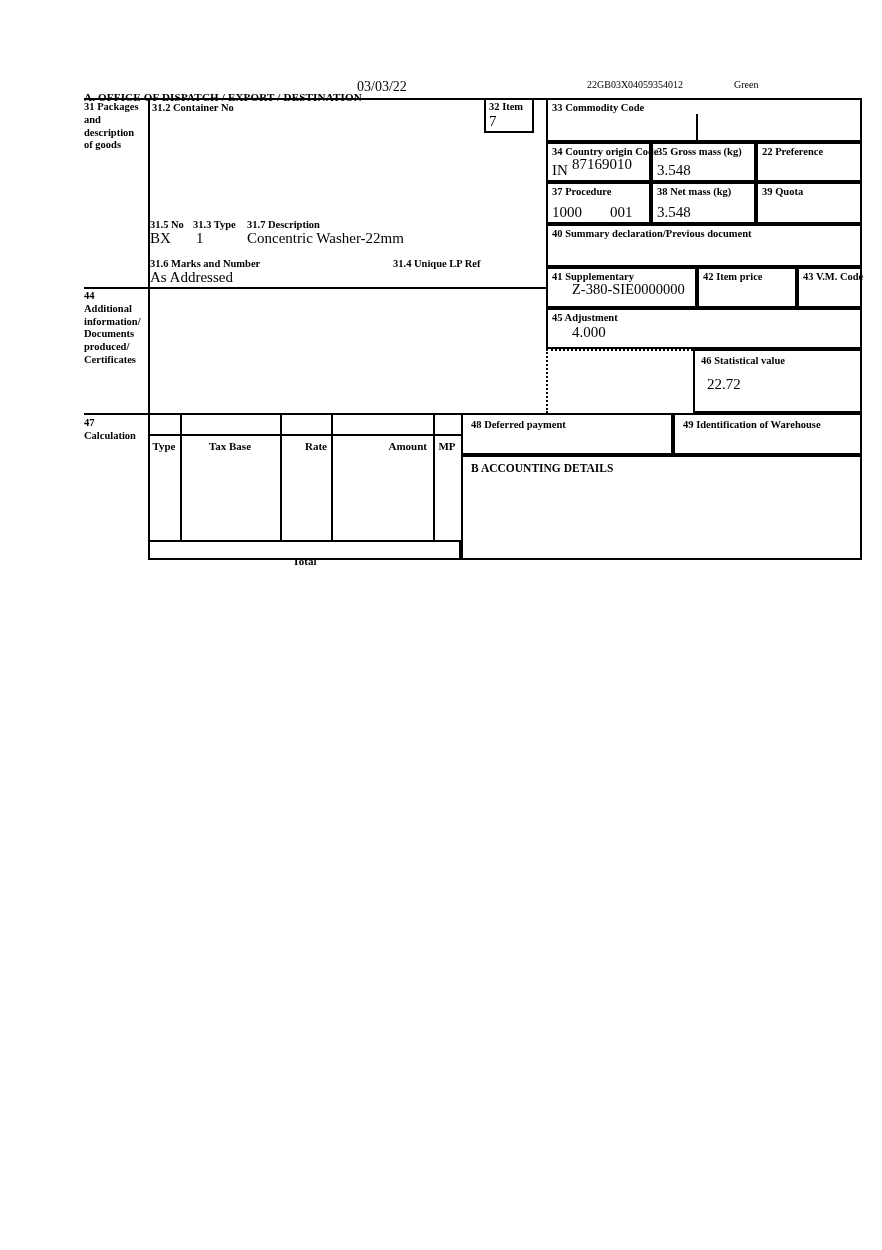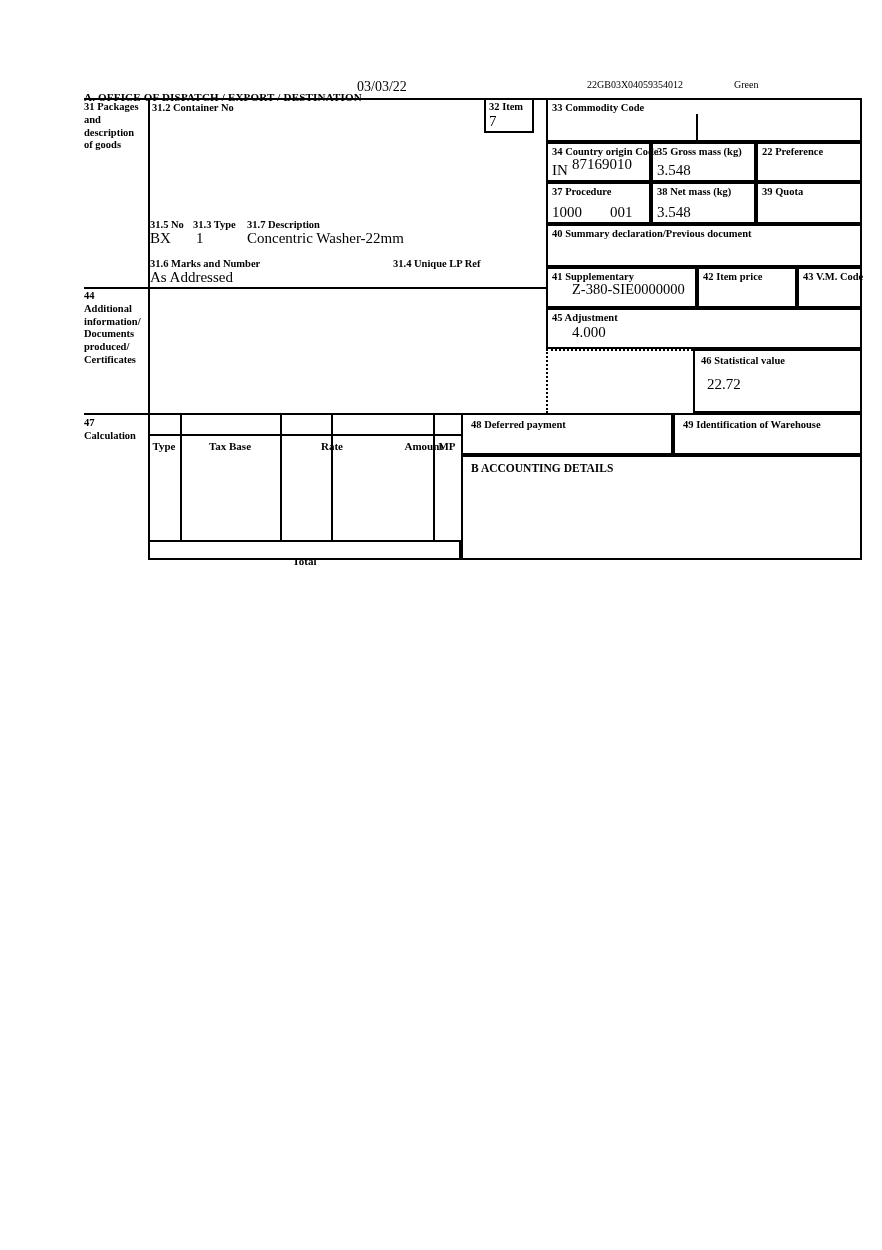"Rate" .right { padding-left: 16px -> none }
